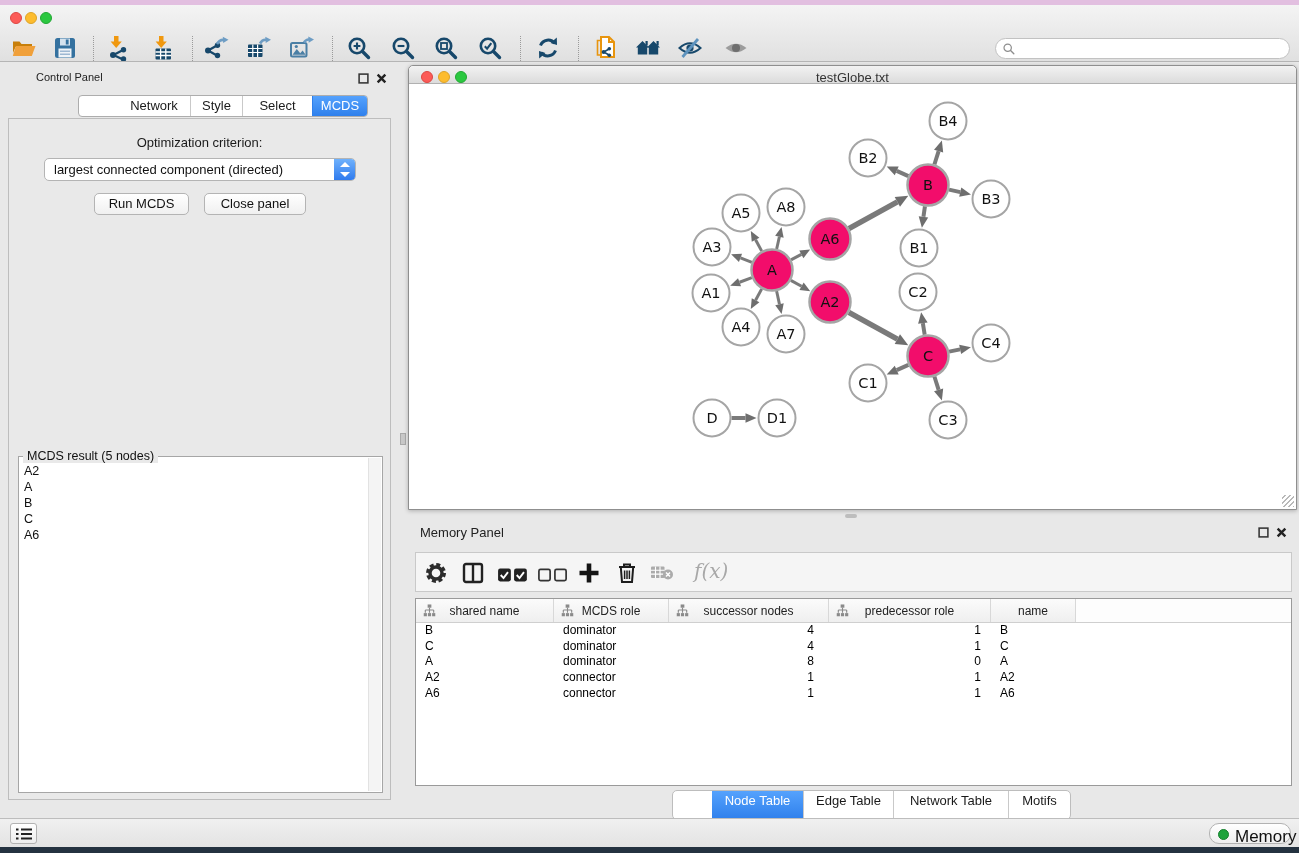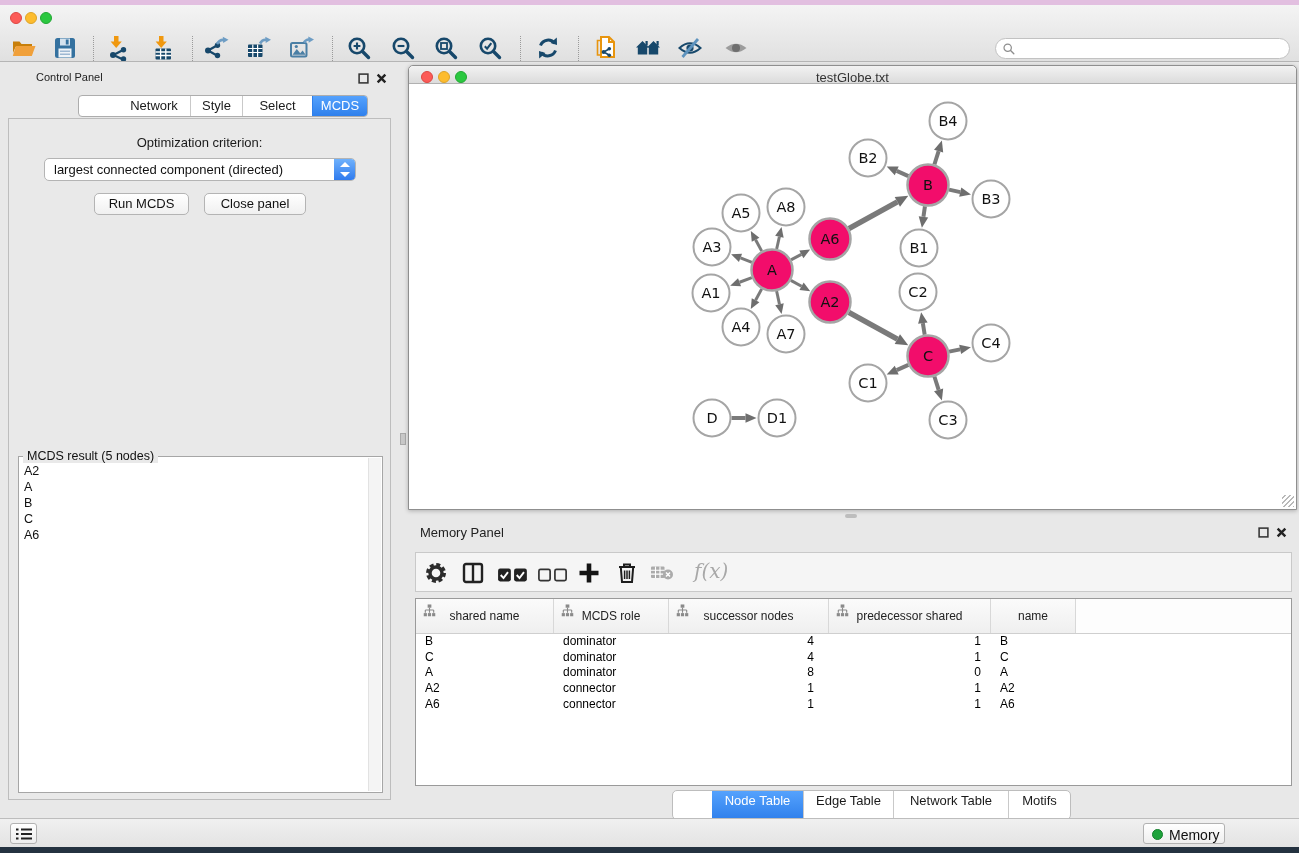"shared name" .tbl-head { height: 35px -> 24px }
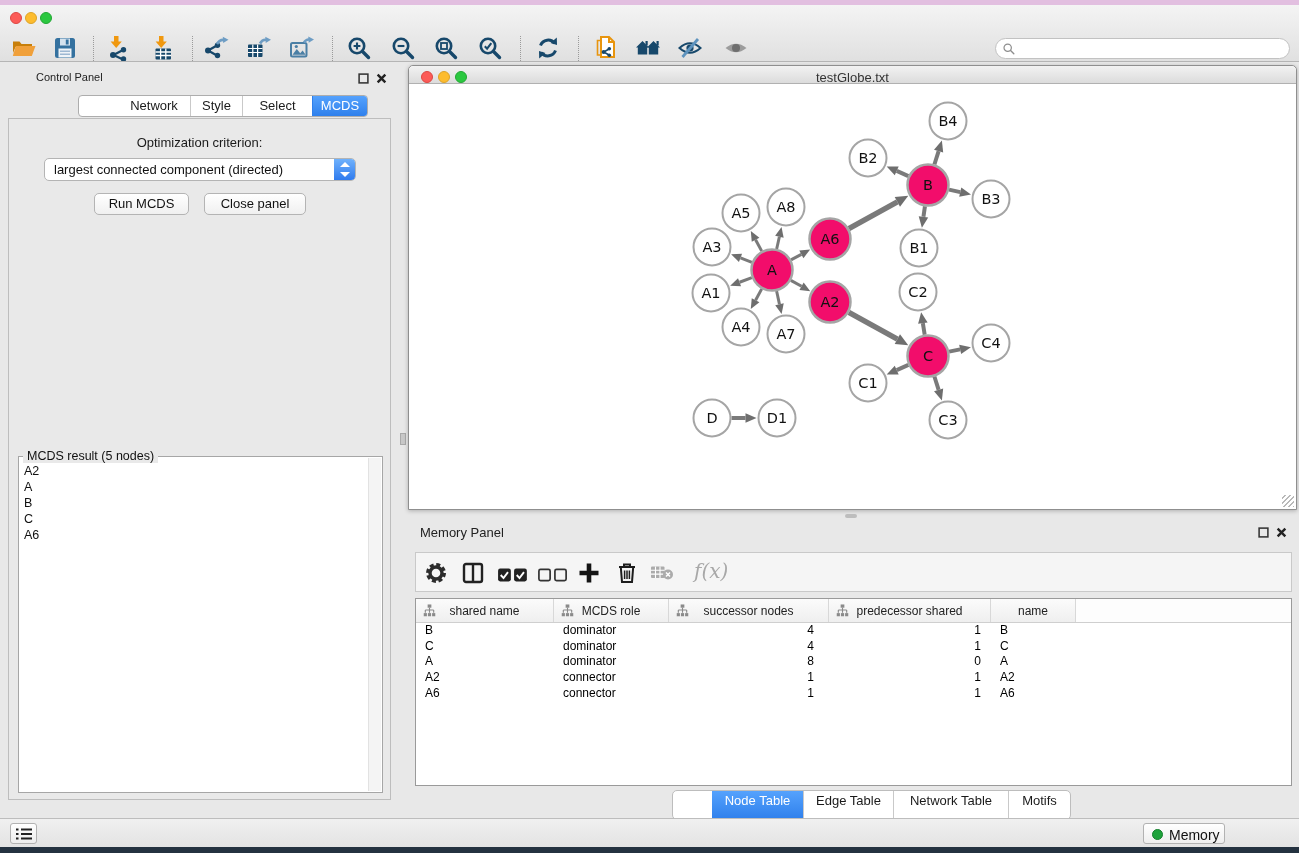"predecessor shared" span { text: shared -> role }
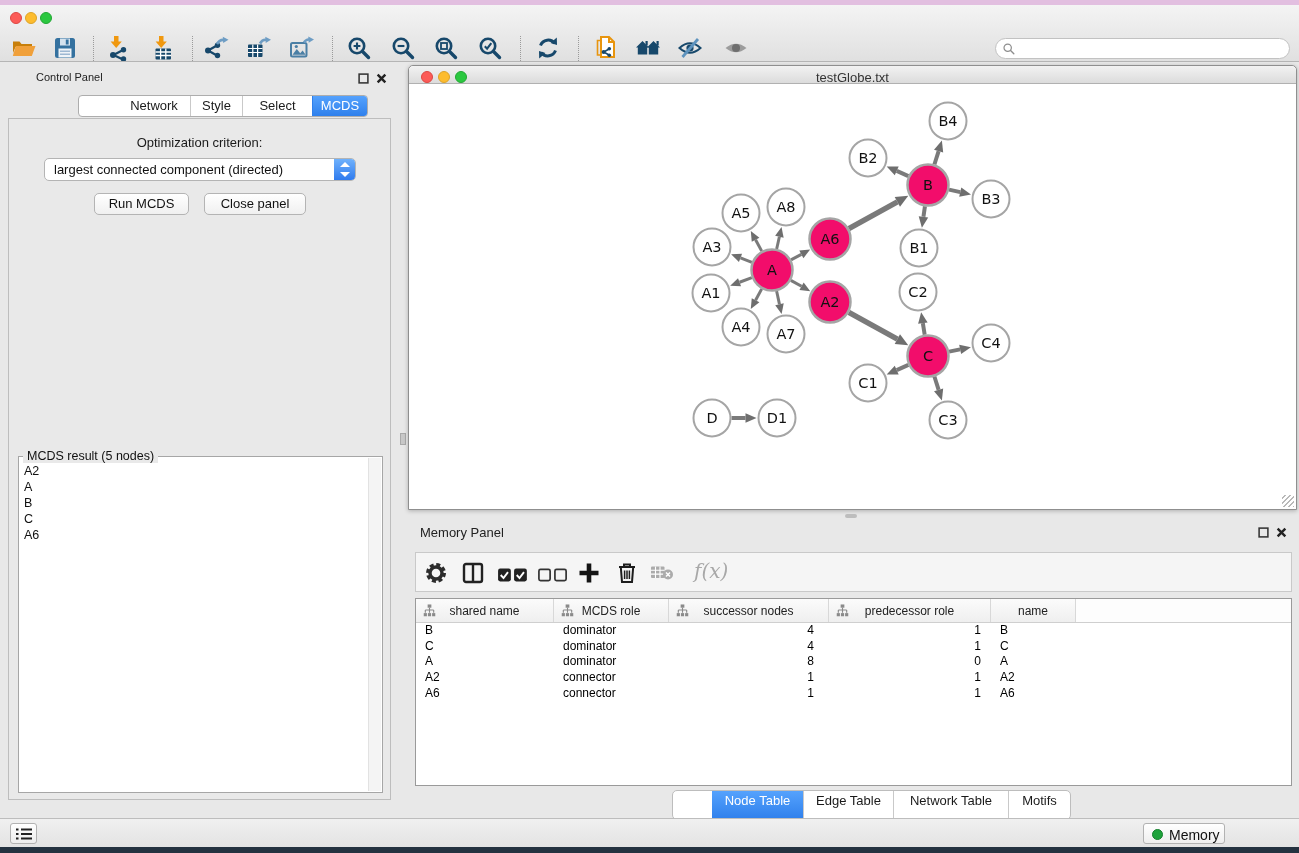"Memory" .sb-mem { border-radius: 3px -> 10px; font-size: 14px -> 17px; left: 1143px -> 1209px }
